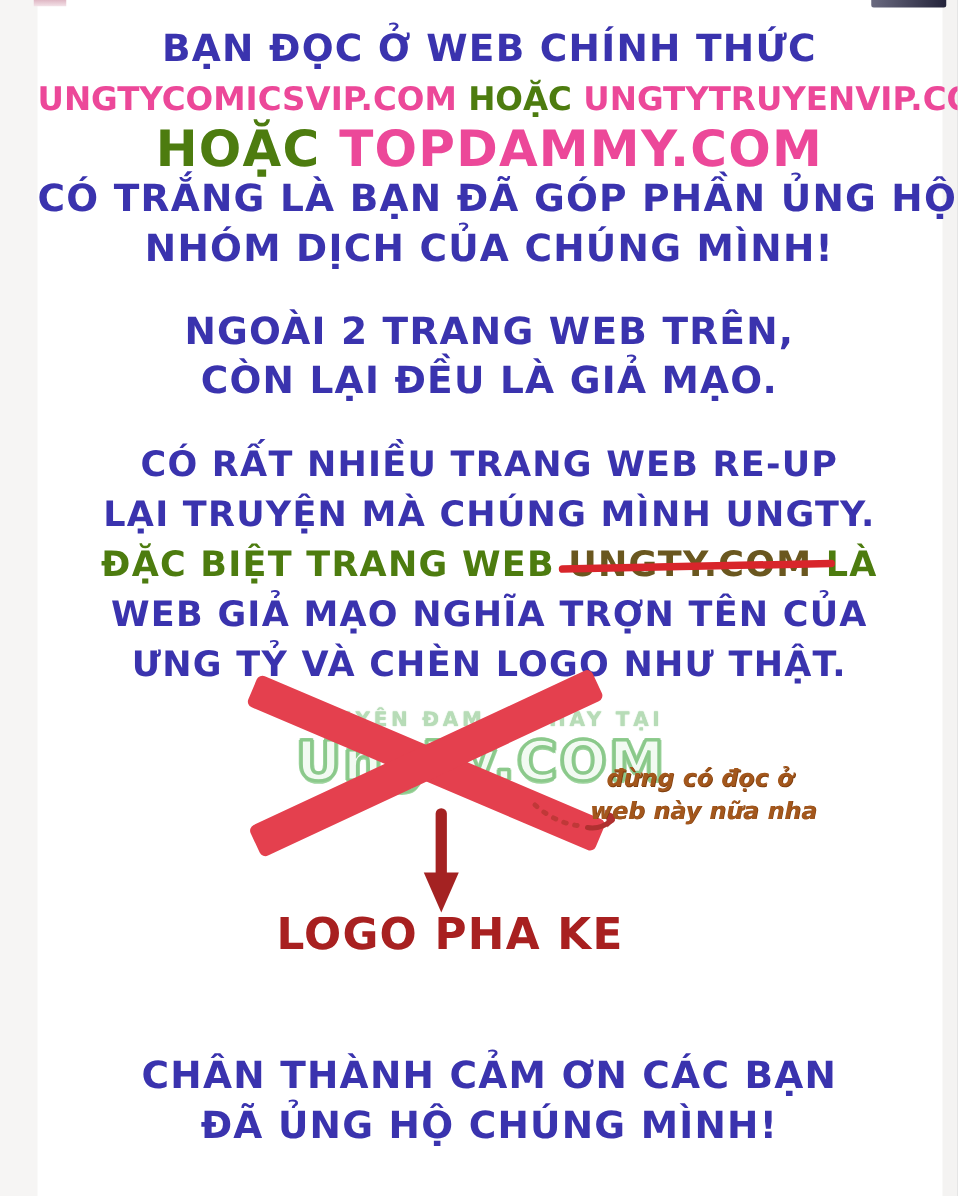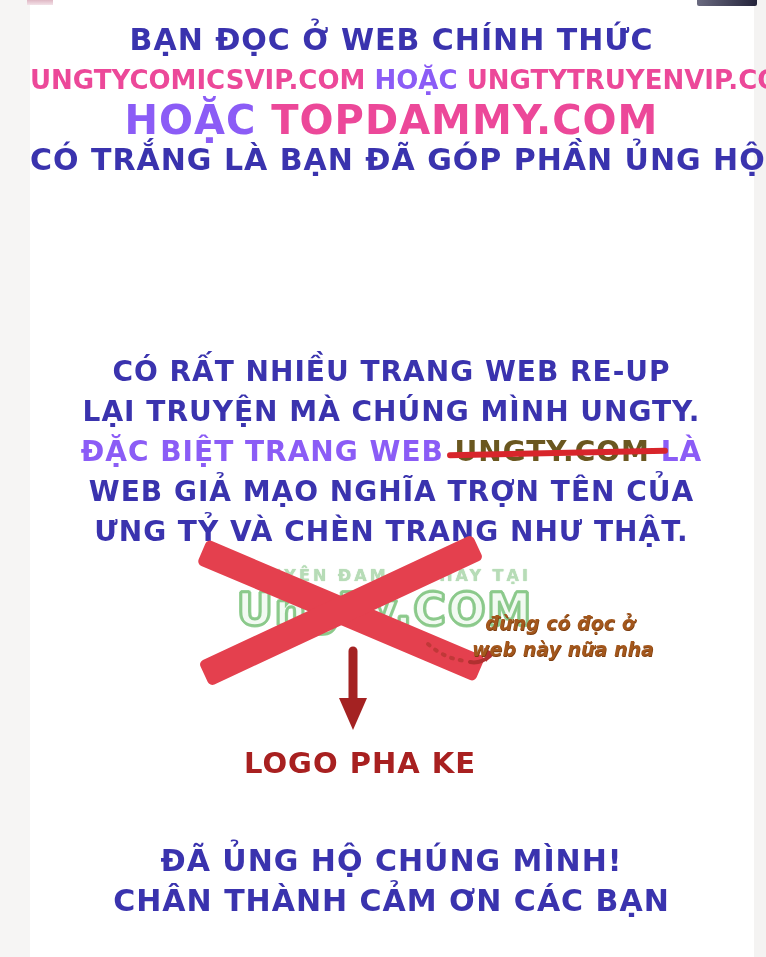"HOẶC" .blue { color: #8b5cf6 -> #4d7c0f }
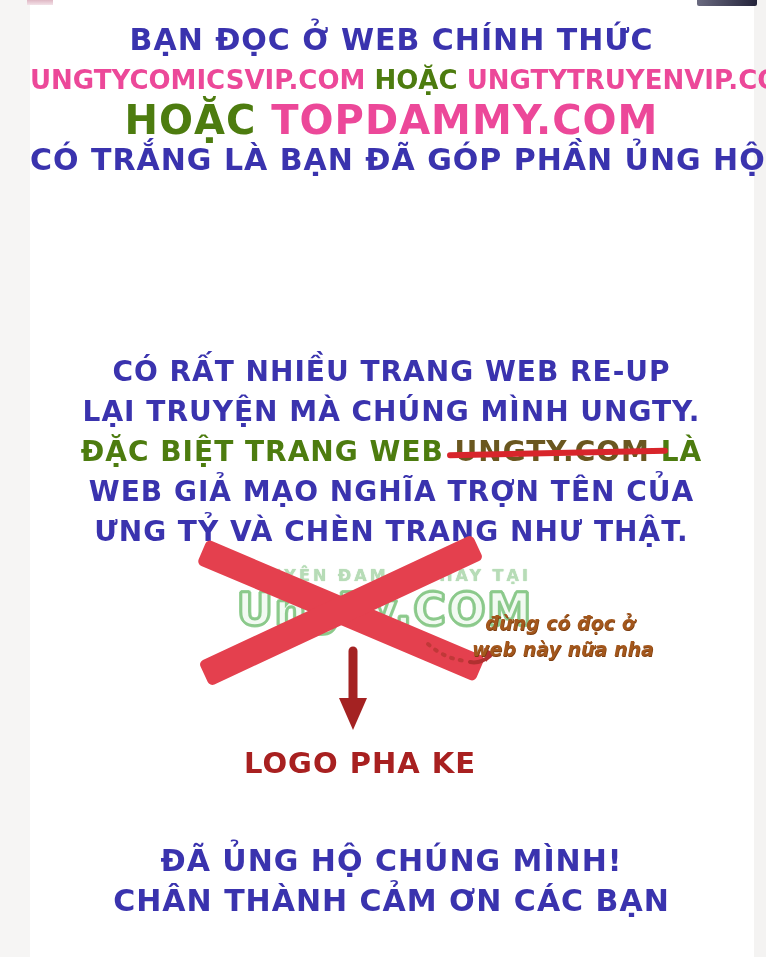"NHÓM DỊCH CỦA CHÚNG MÌNH!" span.ln { html: none -> <span>NHÓM DỊCH CỦA CHÚNG MÌNH!</span> }
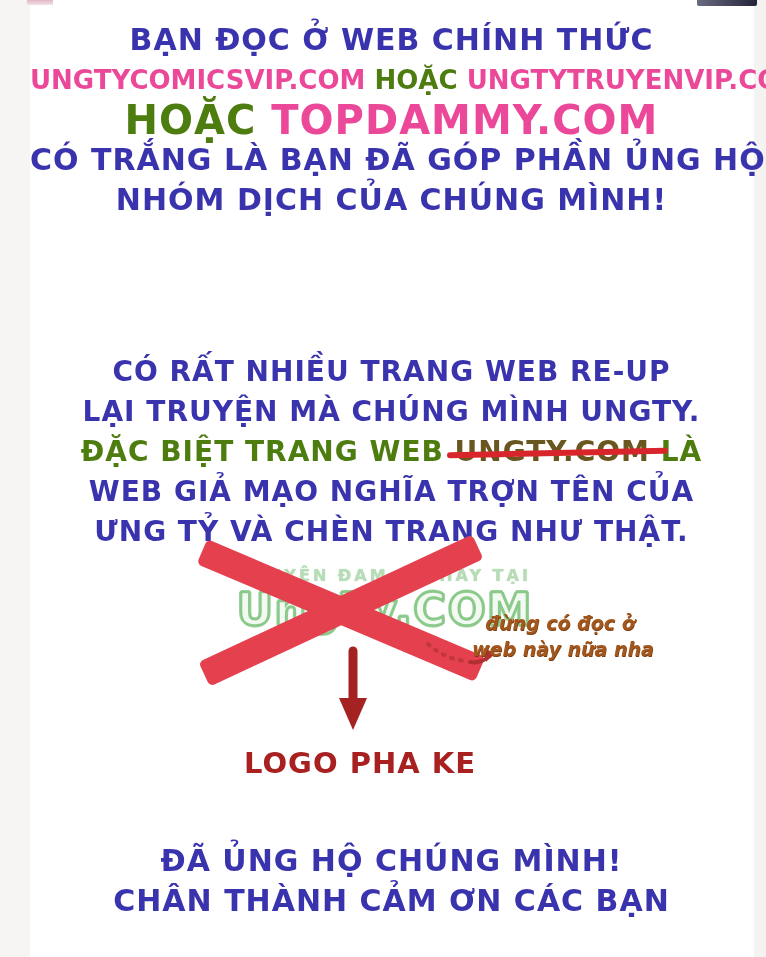"NGOÀI 2 TRANG WEB TRÊN," div.txtblock { html: none -> <div> <span>NGOÀI 2 TRANG WEB TRÊN,</span> <span>CÒN LẠI ĐỀU LÀ GIẢ MẠO.</span> </div> }
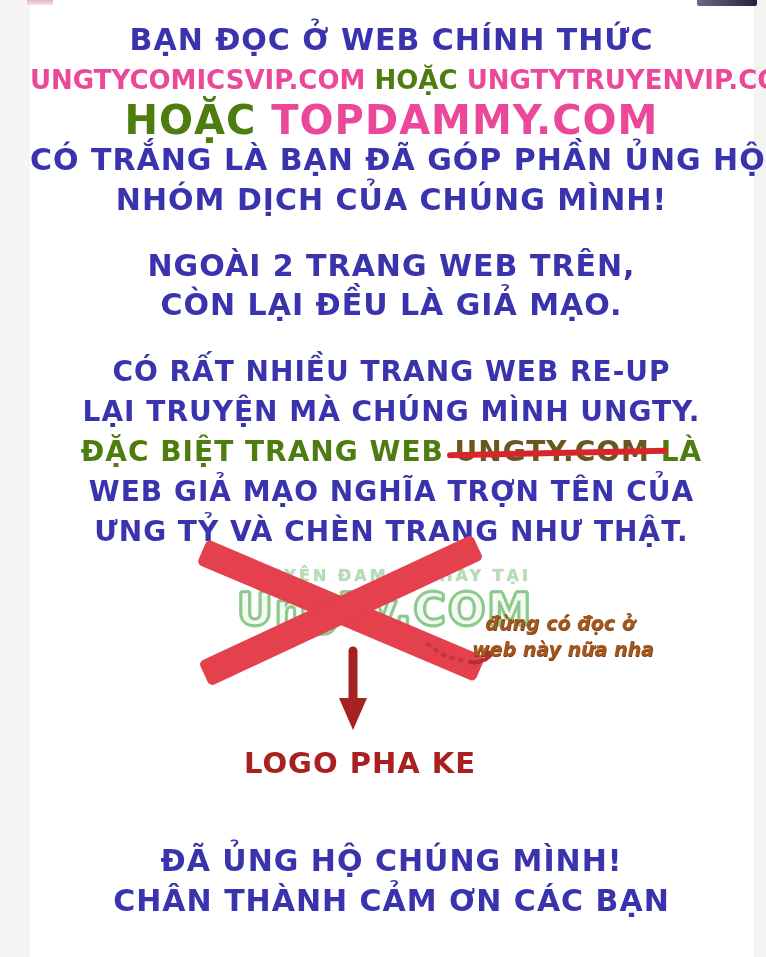"ƯNG TỶ VÀ CHÈN TRANG" span.ln { text: TRANG -> LOGO }
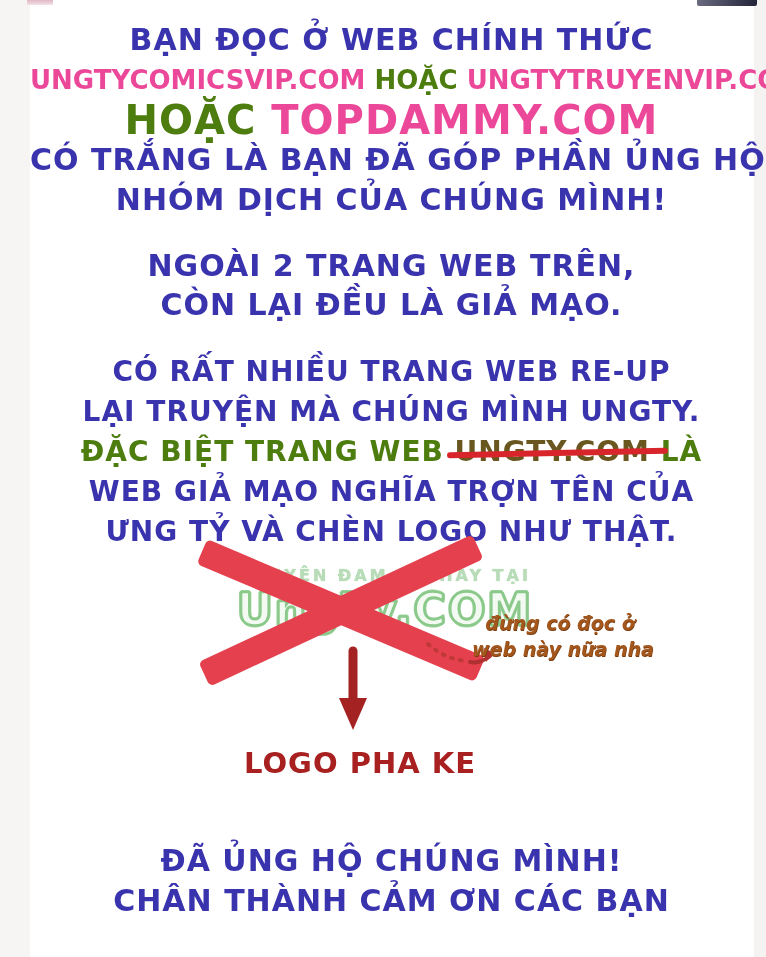"LOGO PHA KE" #fake-caption { font-size: 29px -> 35px; top: 746px -> 728px }
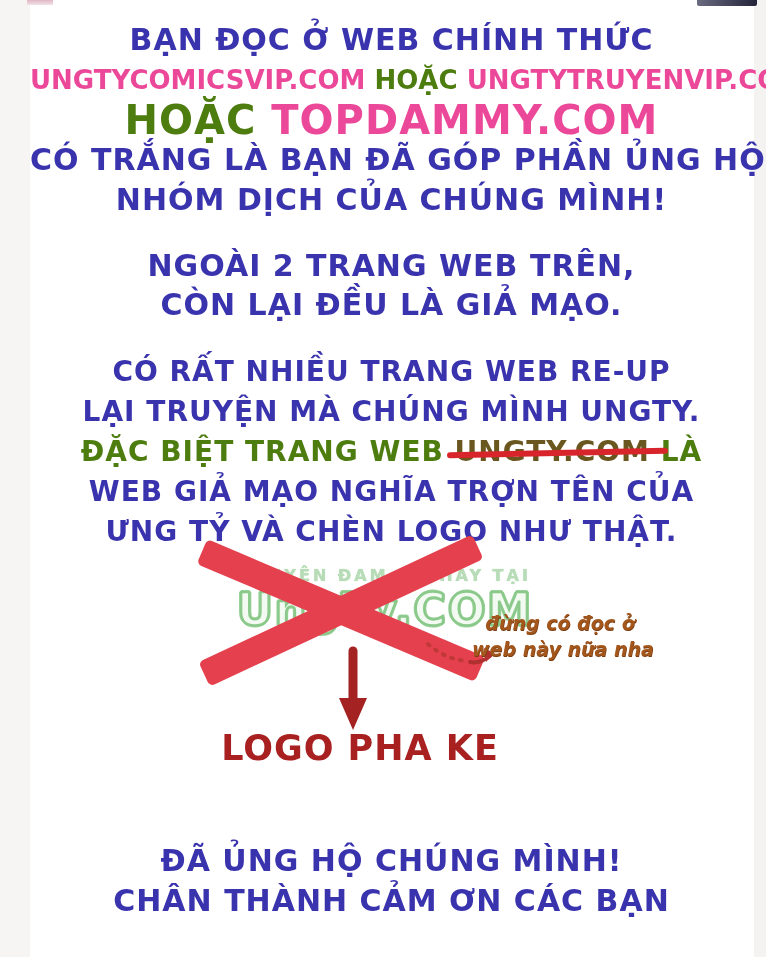"ĐÃ ỦNG HỘ CHÚNG MÌNH!" span.ln { order: before "CHÂN THÀNH CẢM ƠN CÁC" -> after "CHÂN THÀNH CẢM ƠN CÁC" }
